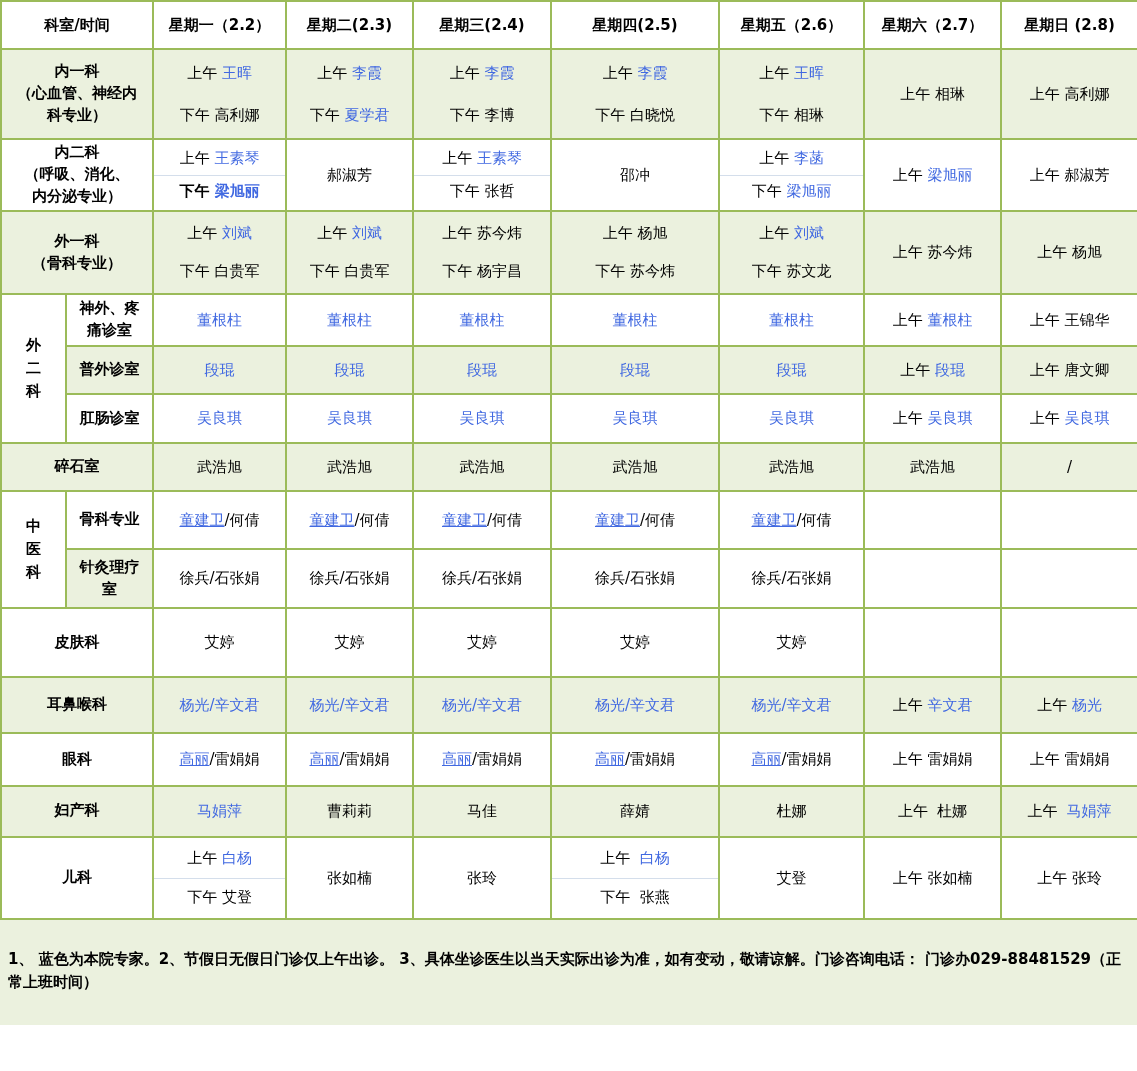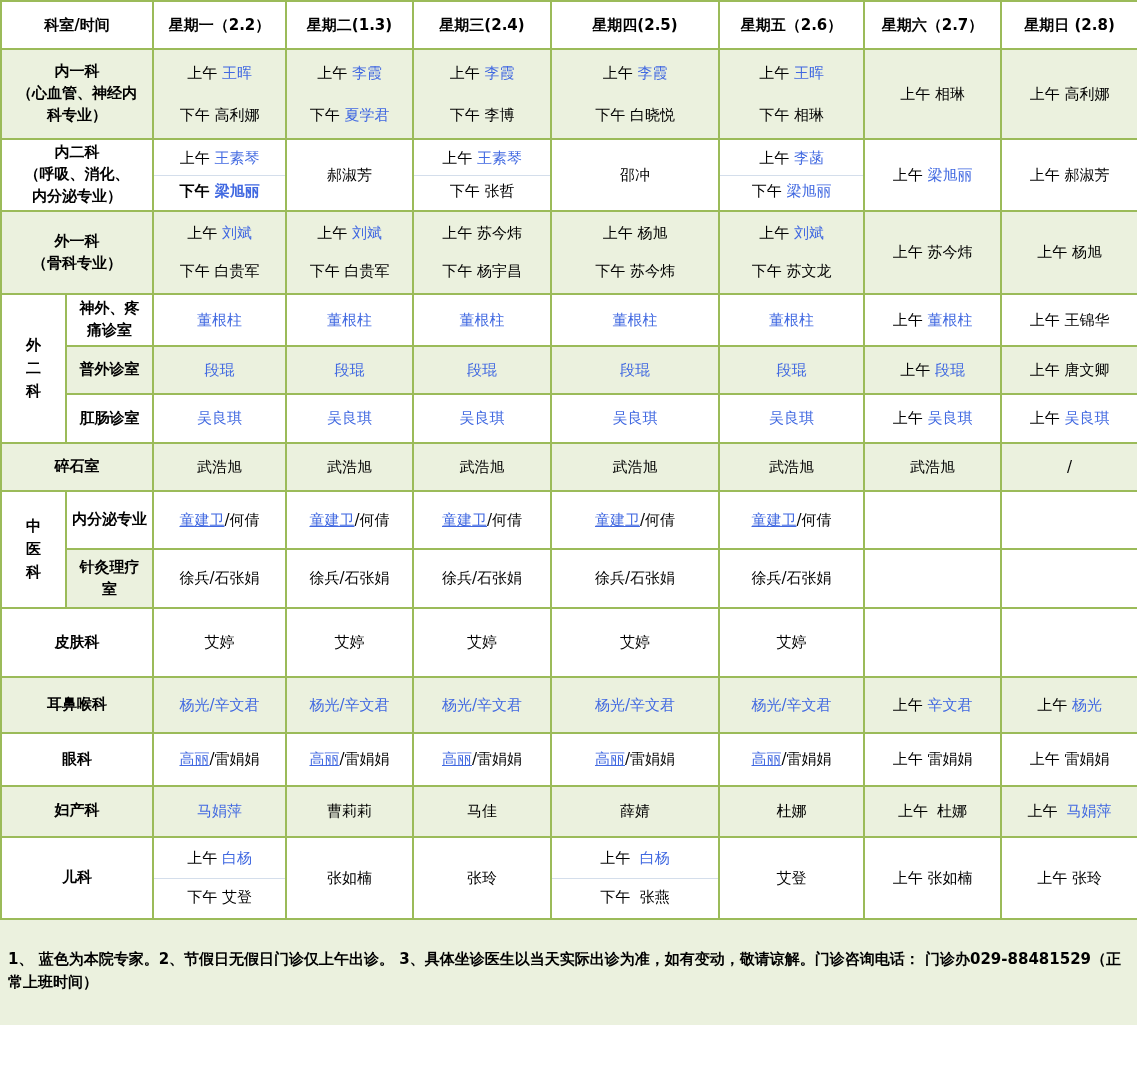"星期二(1.3)" th { text: 1.3 -> 2.3 }
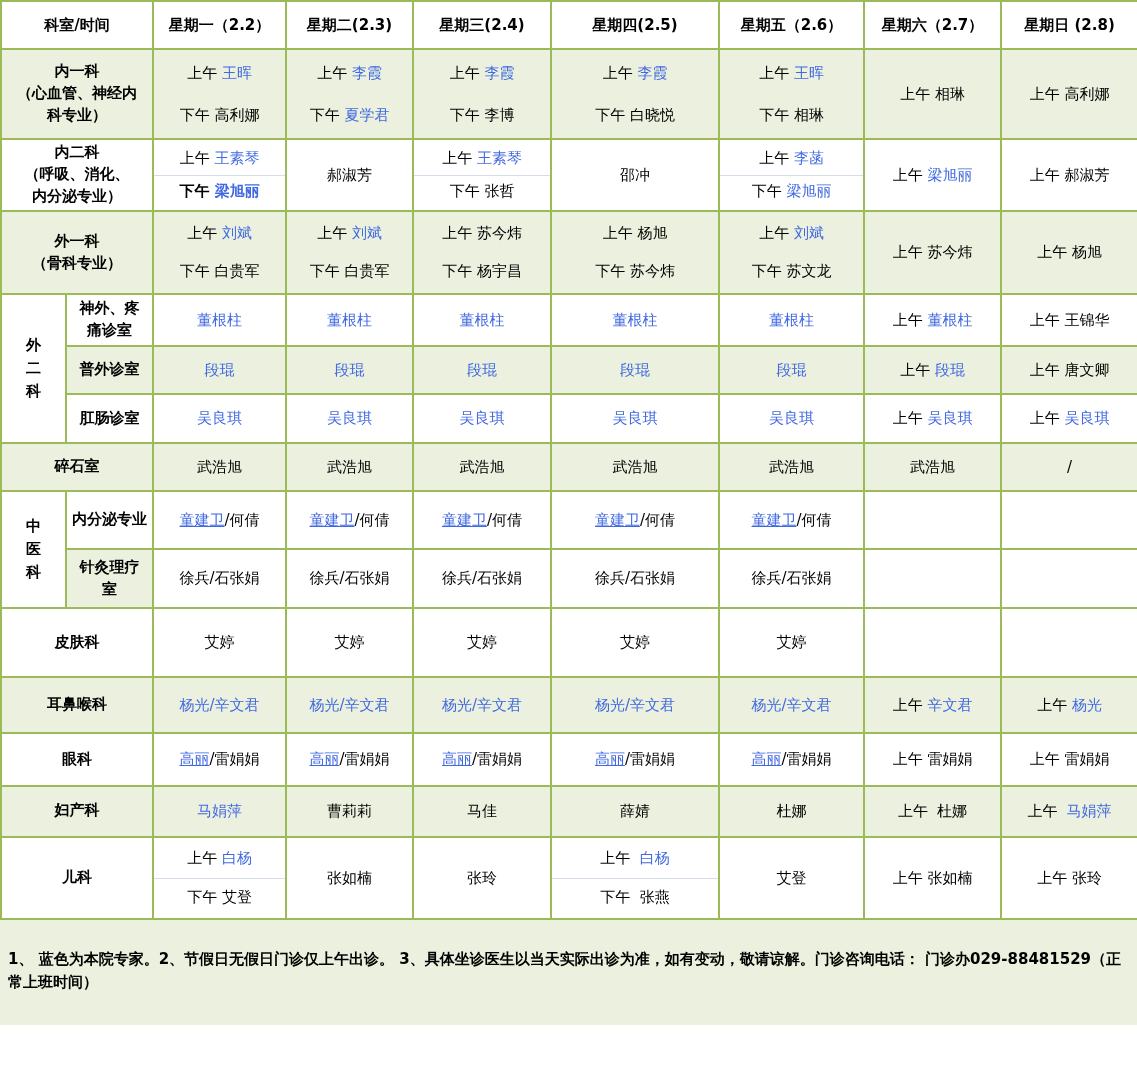"内分泌专业" td.dlabel { text: 内分泌 -> 骨科 }
